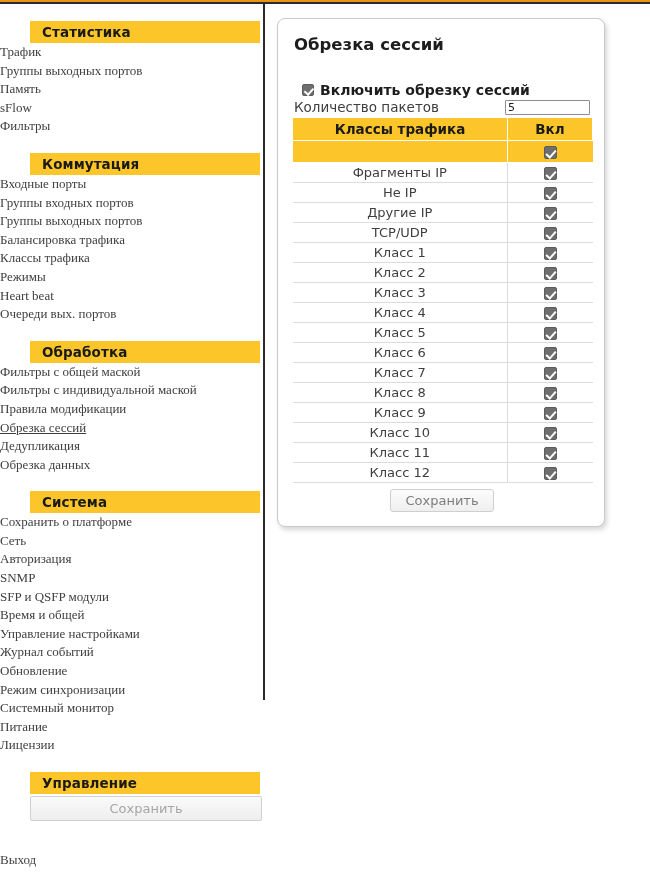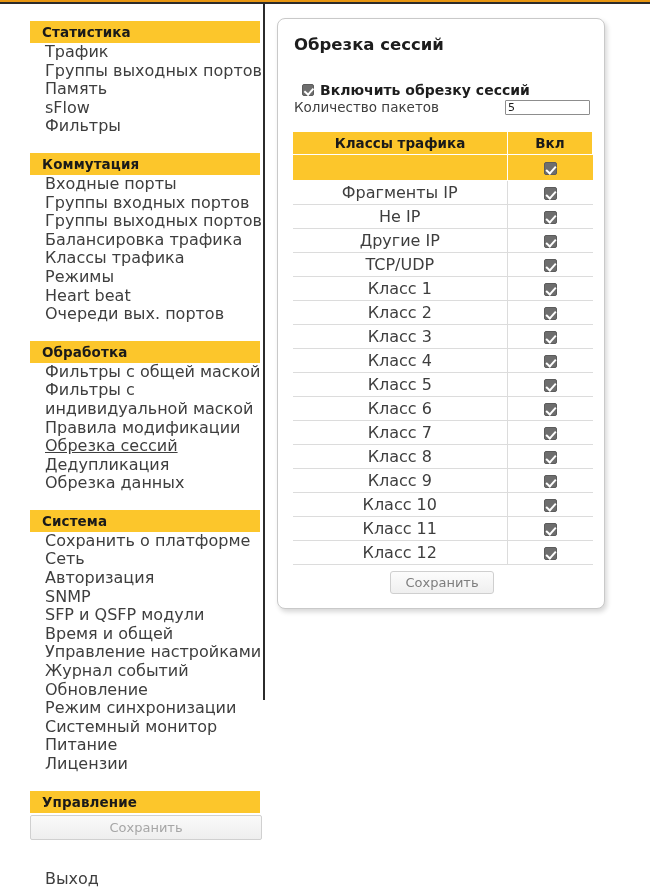"Трафик" .sb-item { font-family: none -> Liberation Serif, serif; font-size: 16px -> 13px; padding-left: 45px -> none }
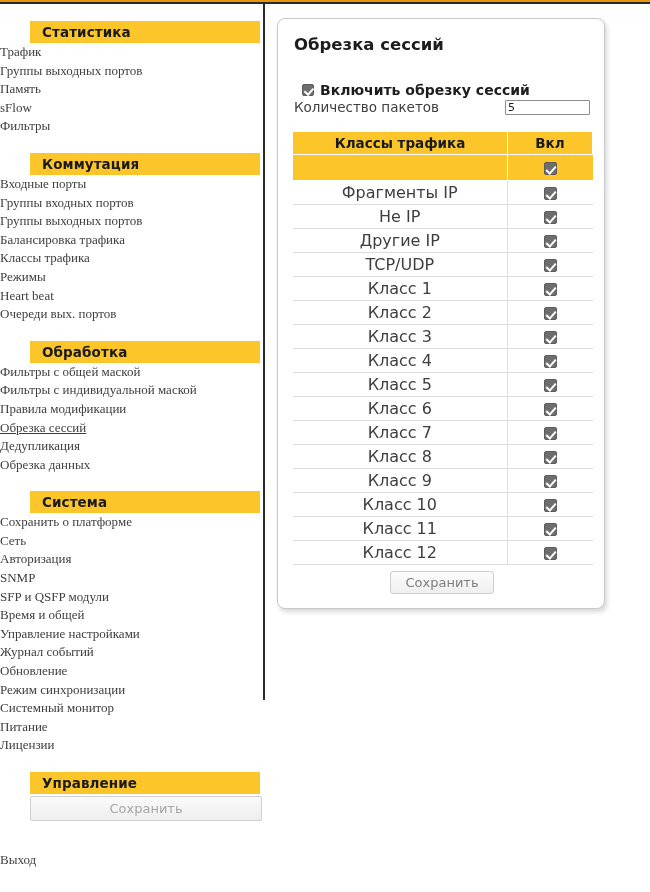"Количество пакетов" .count-row { margin-bottom: 17px -> 3px }
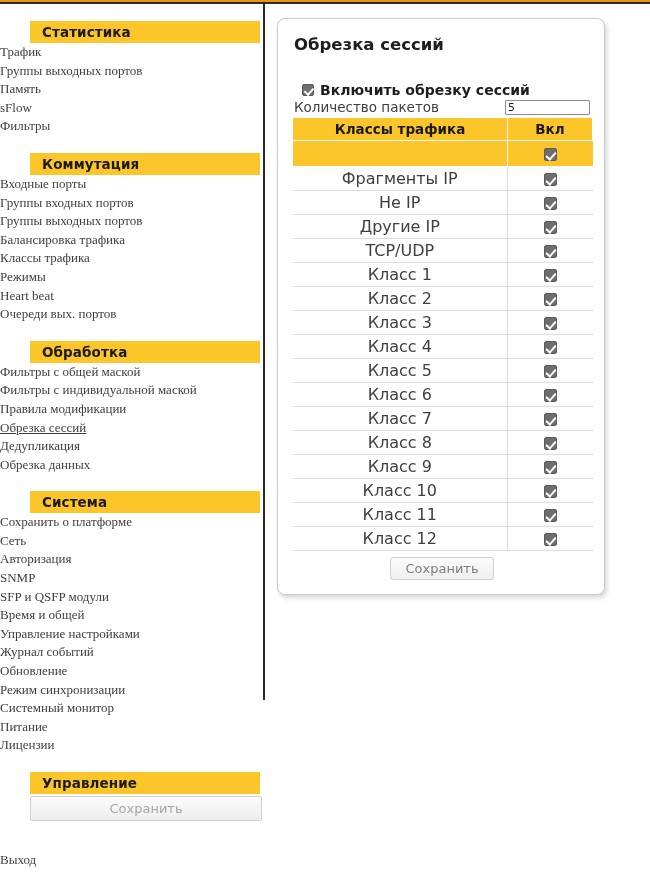"Фрагменты IP" table.classes td { font-size: 16px -> 13px }
